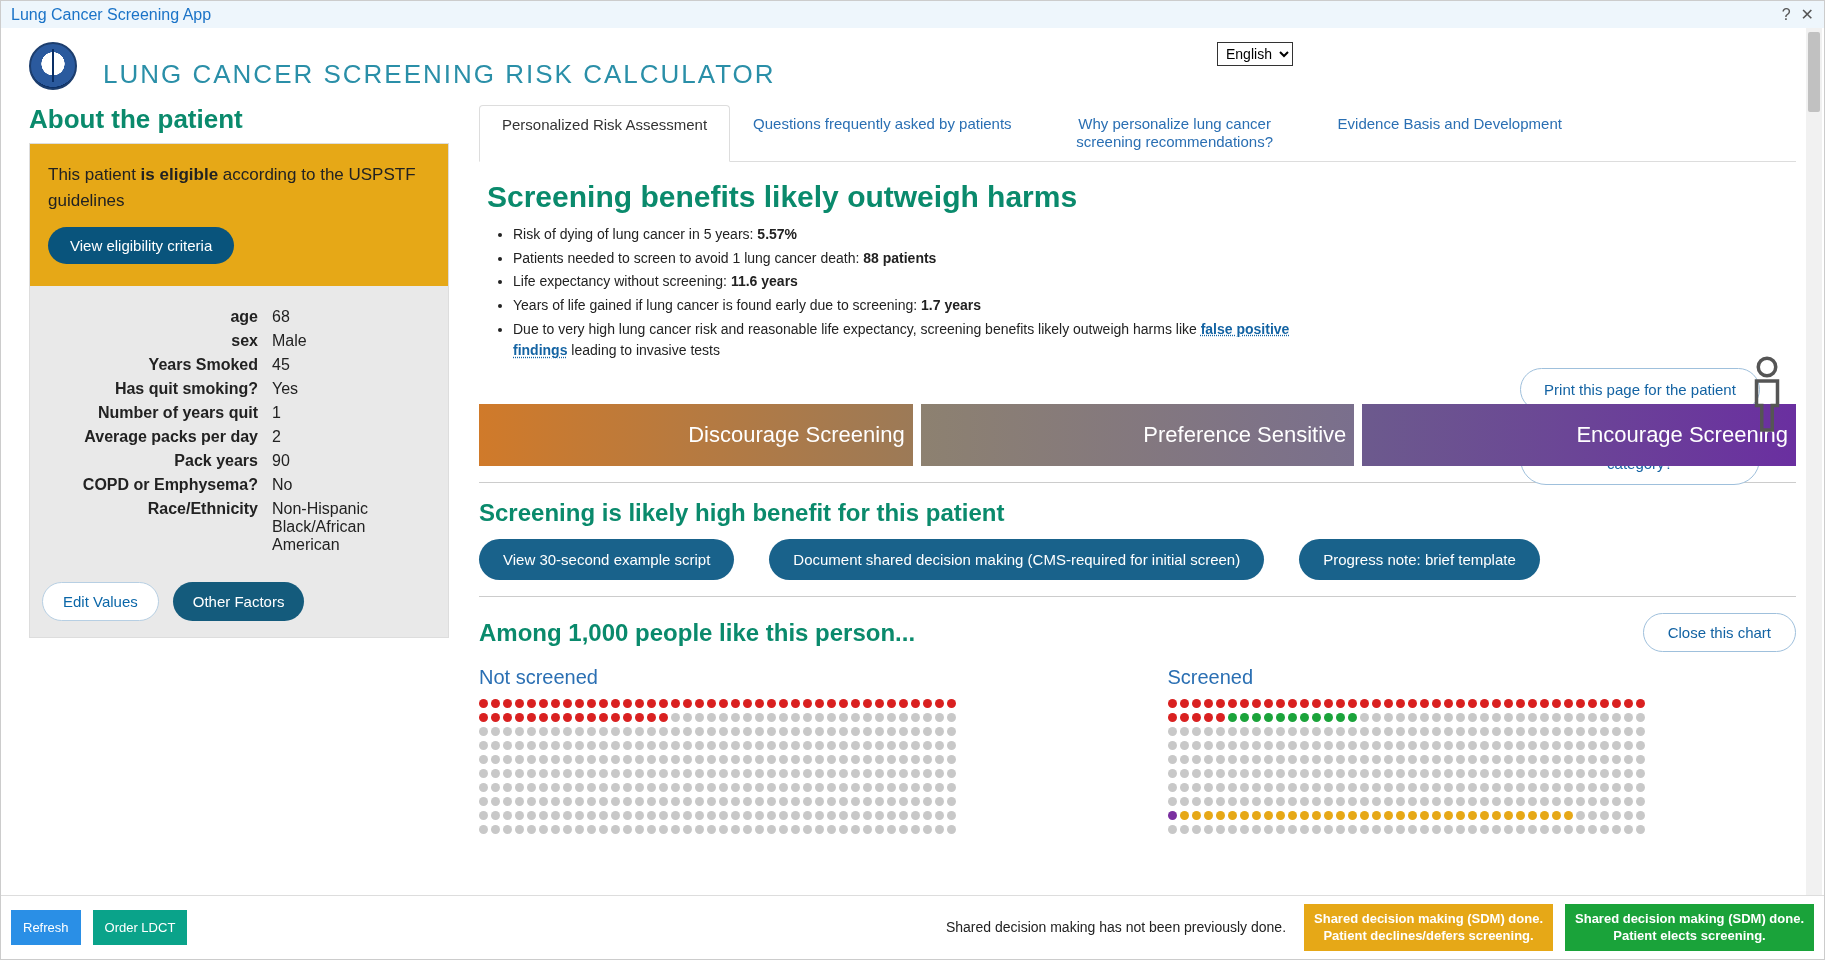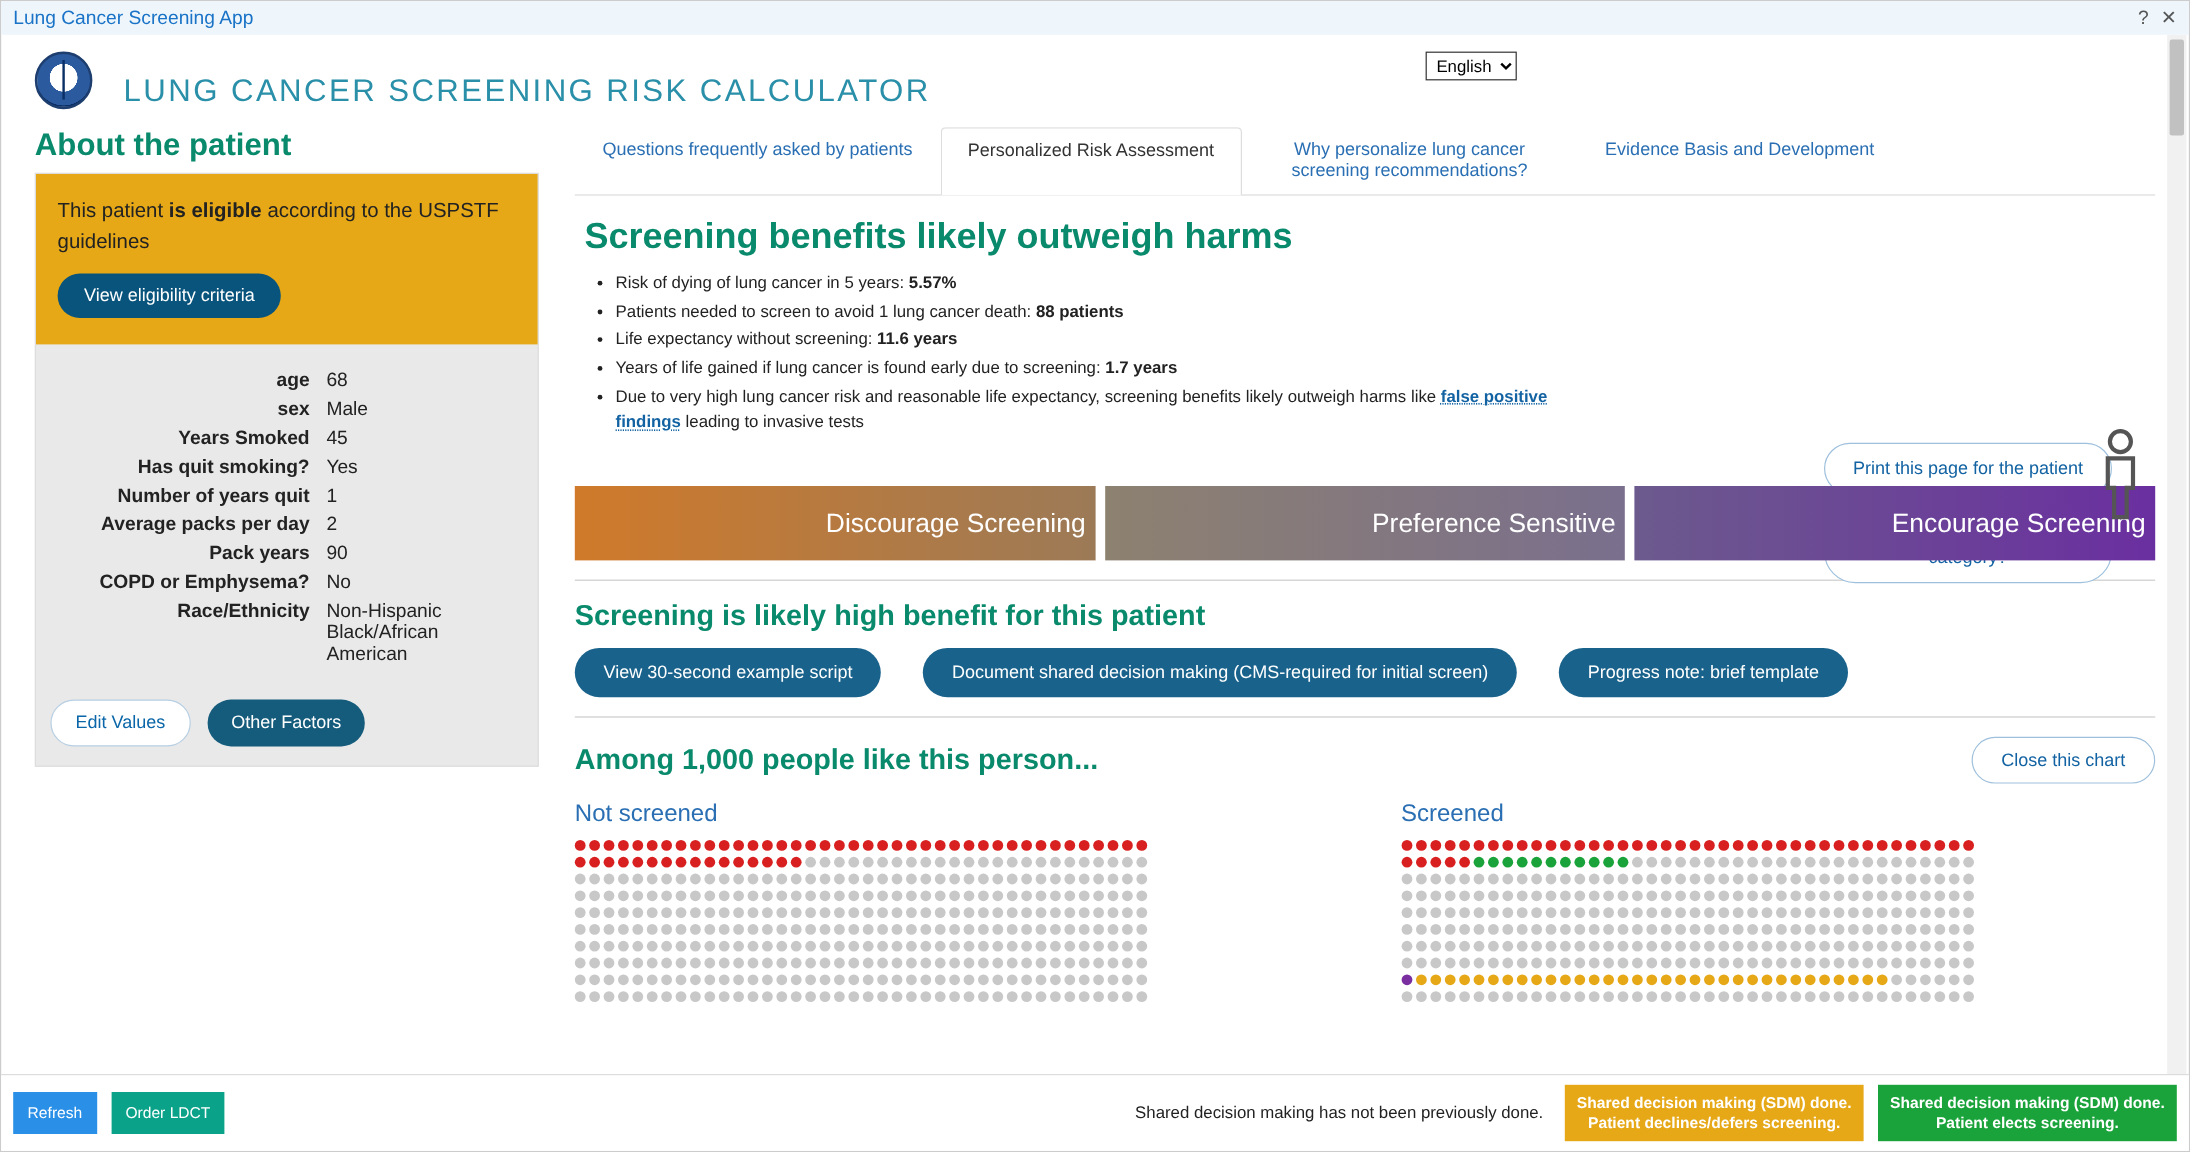"English" .langsel { right: 560px -> 531px }
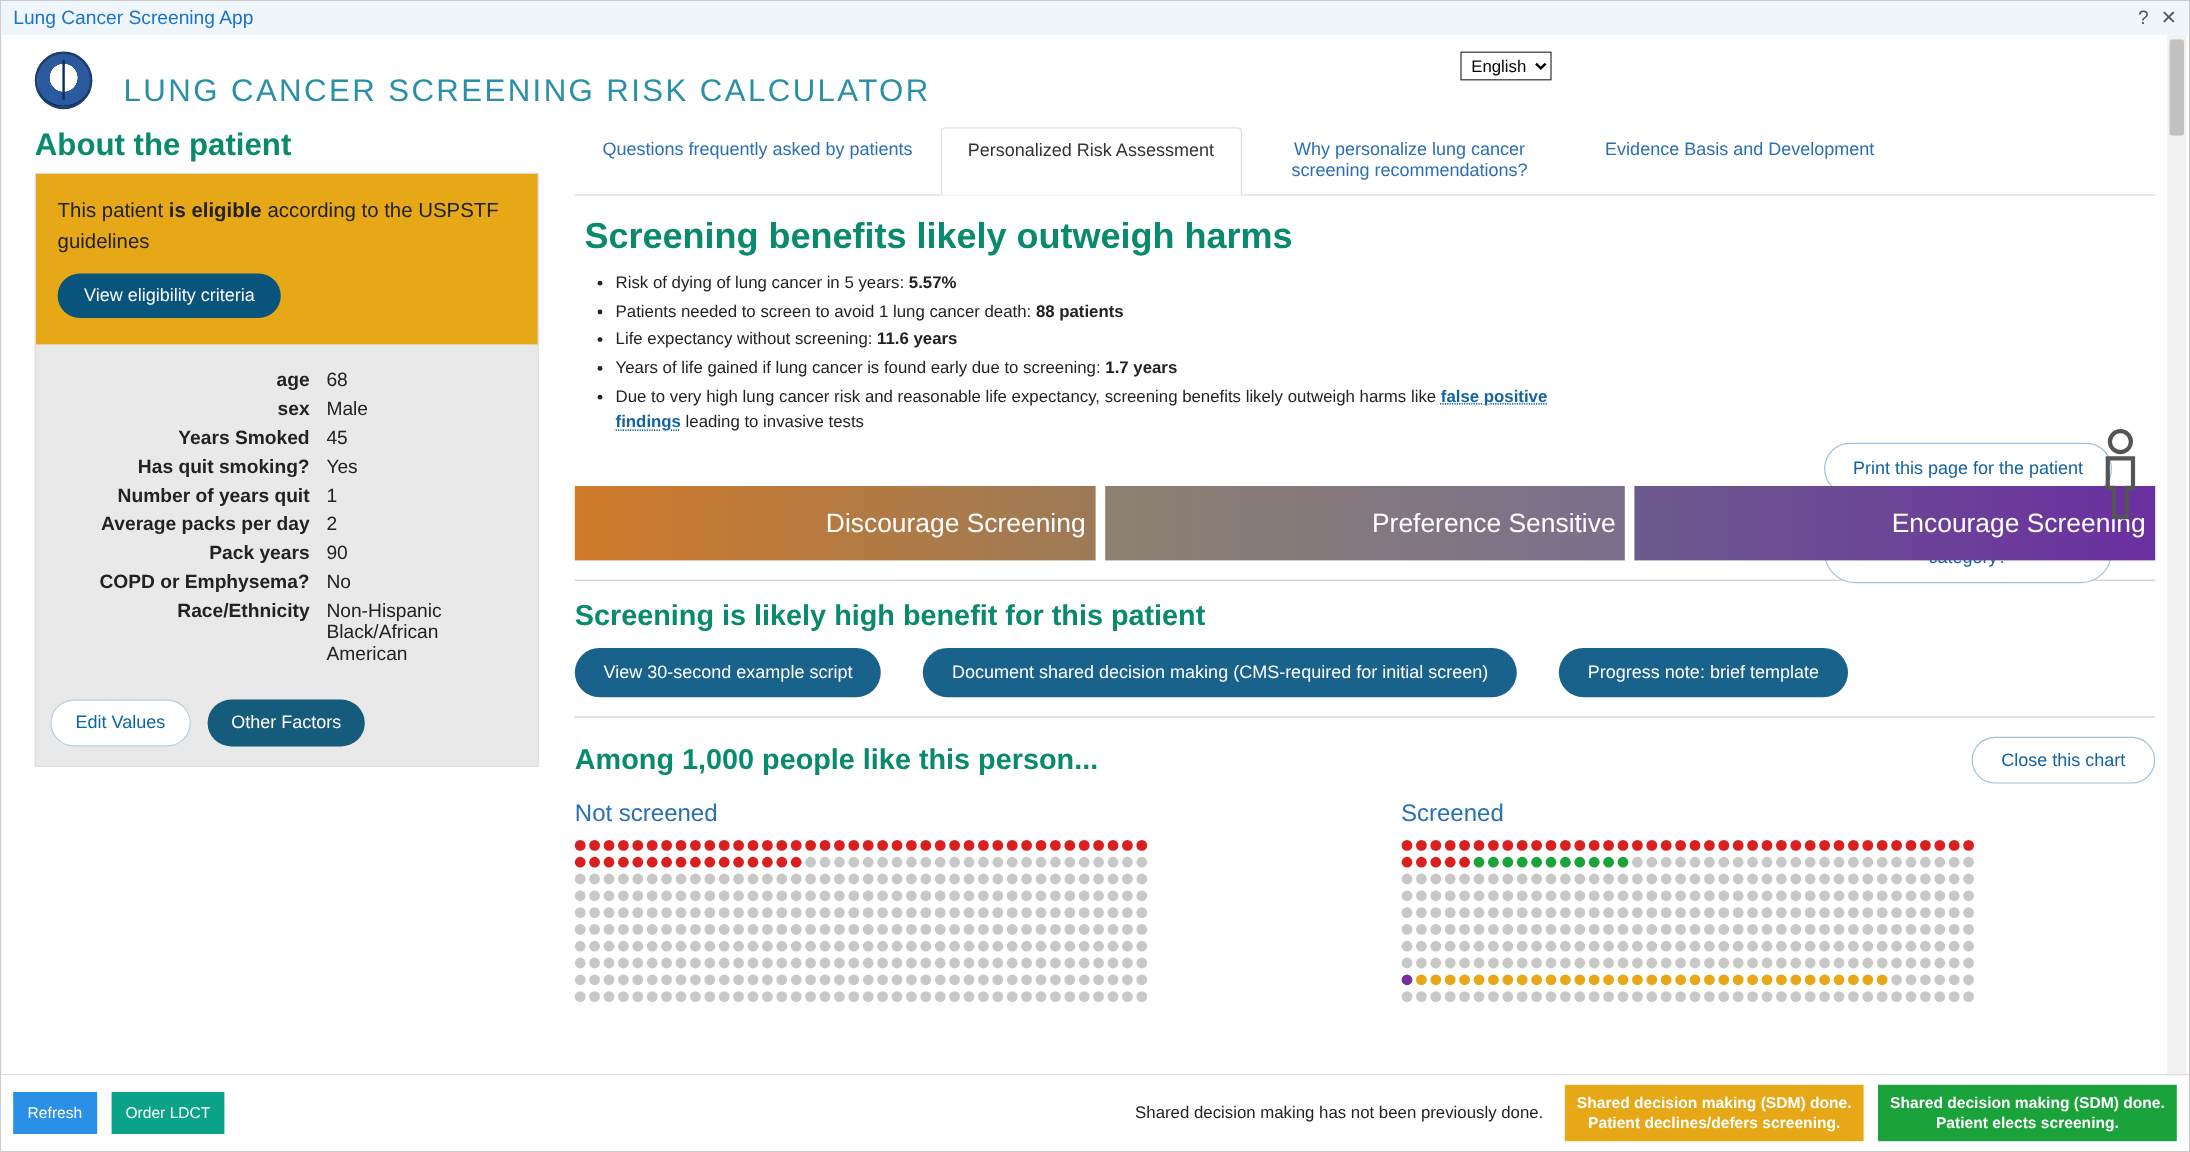"Questions frequently asked by patients" div.tab { order: before "Personalized Risk Assessment" -> after "Personalized Risk Assessment" }
